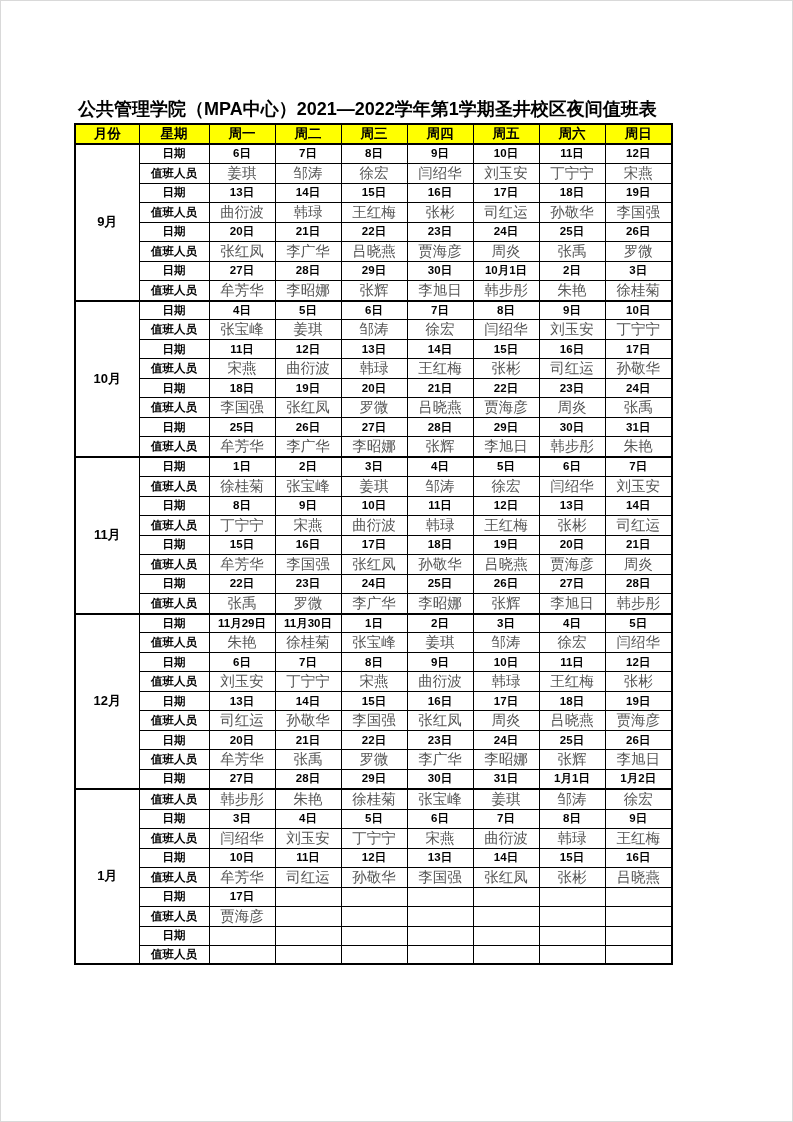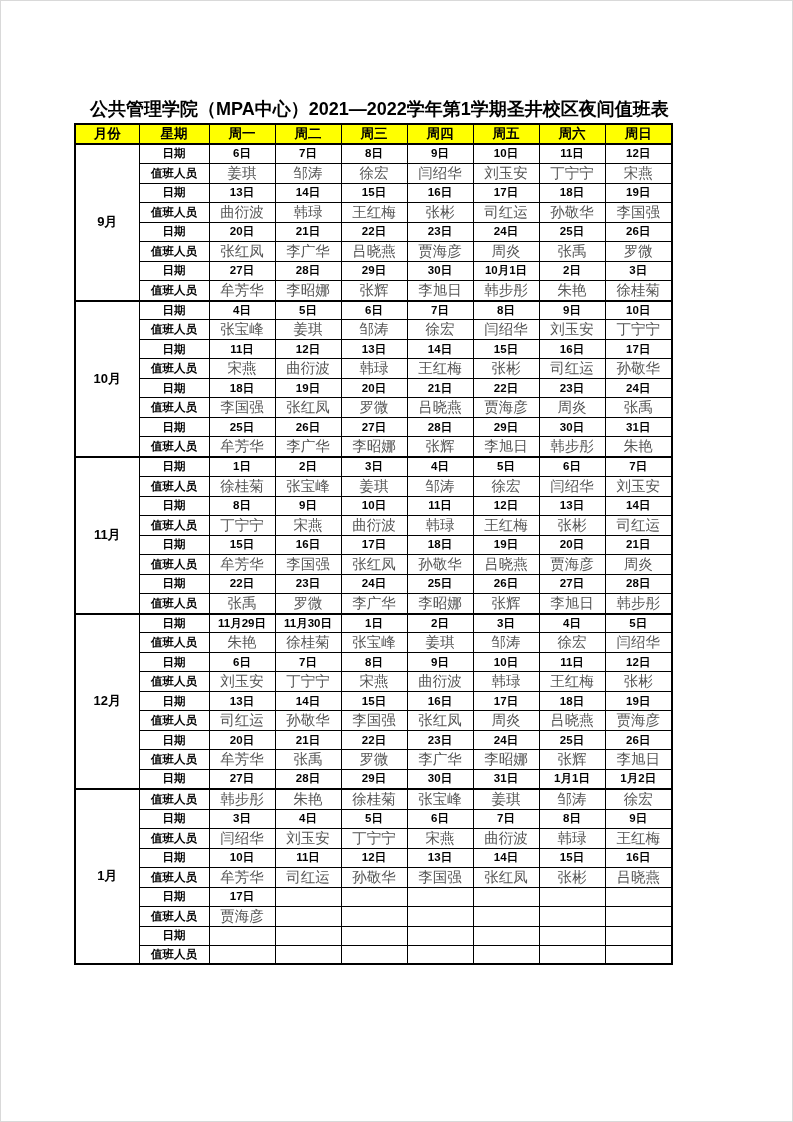"公共管理学院（MPA中心）2021—2022学年第1学期圣井校区夜间值班表" .title { left: 89px -> 77px }
